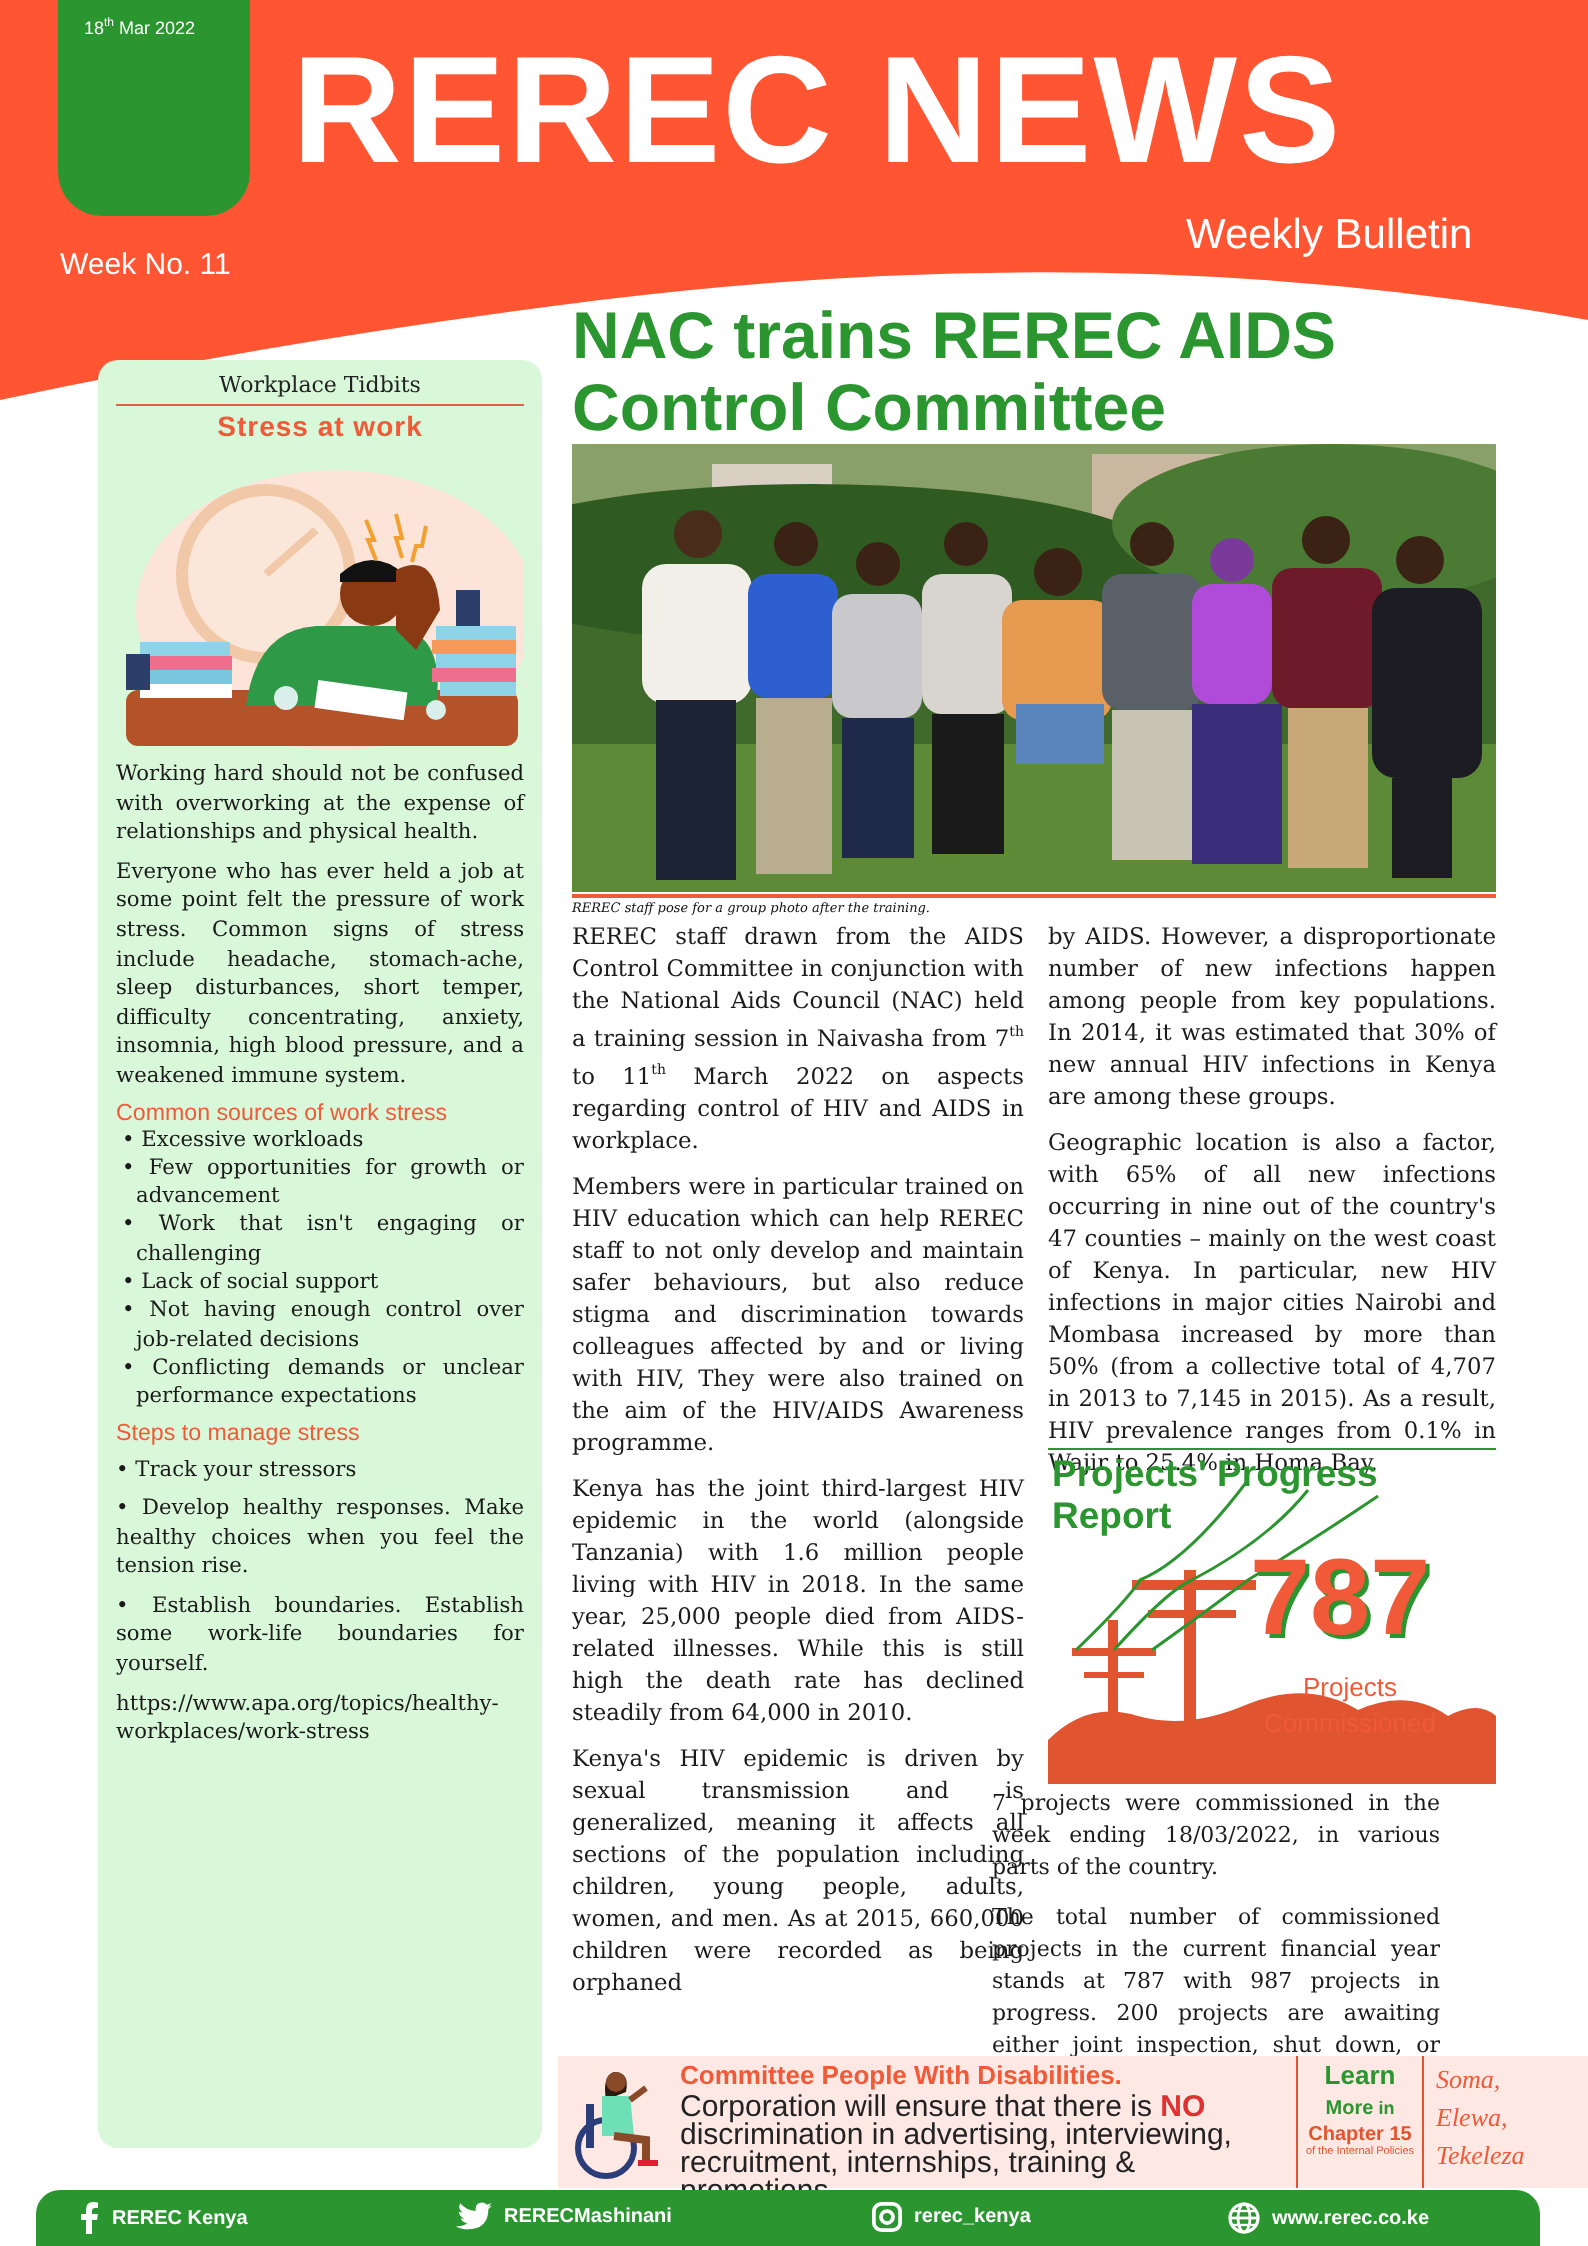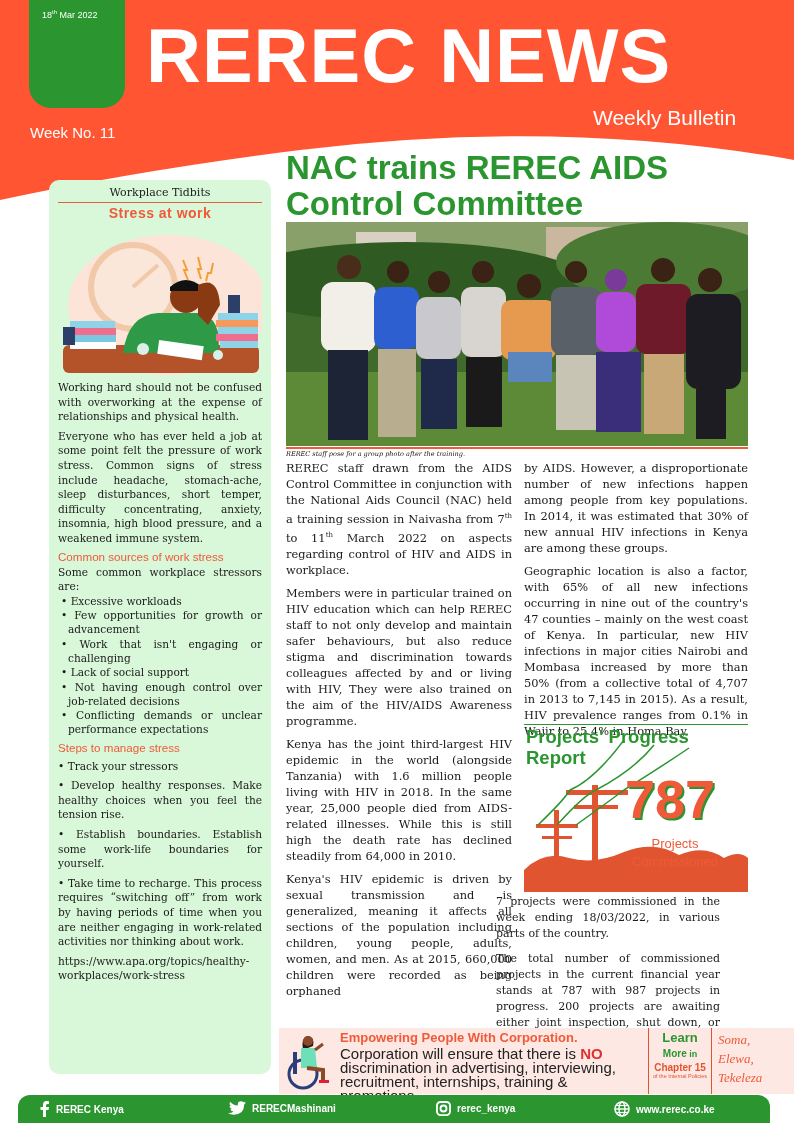"Some common workplace stressors are:" p.sb-p { html: <p>Some common workplace stressors are:</p> -> none }
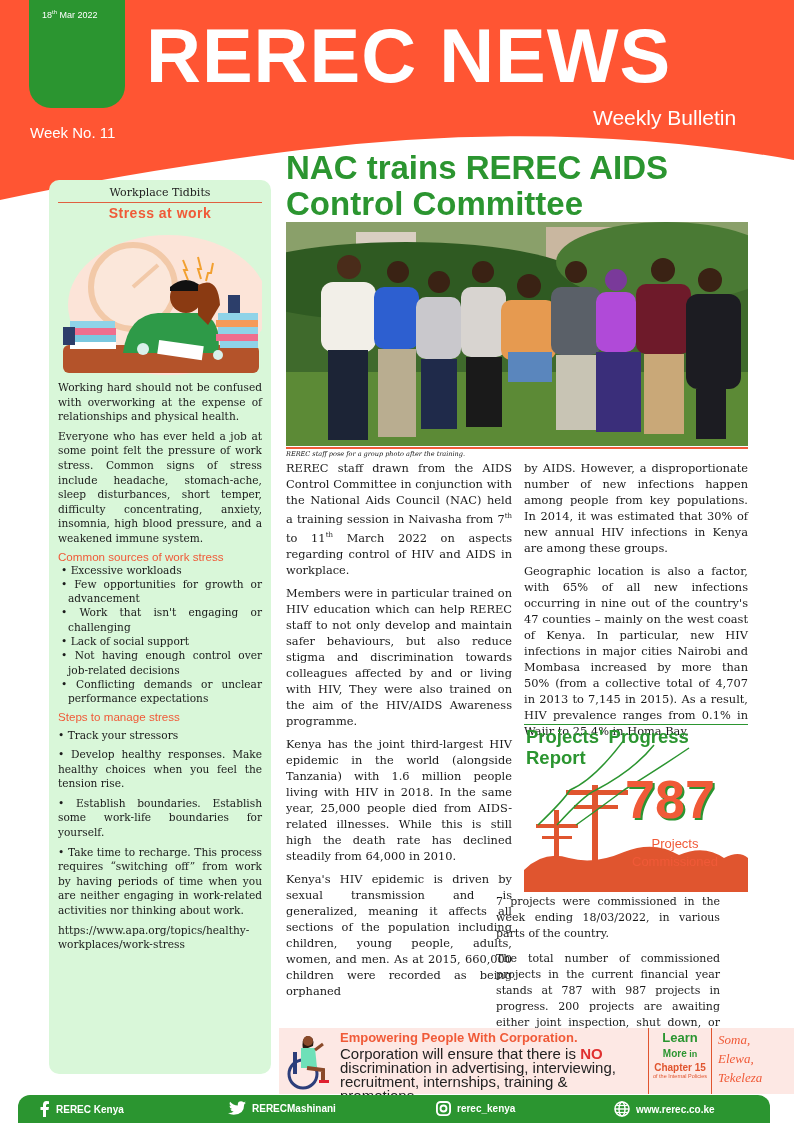"• Take time to recharge." p.sb-p { html: <p>• <span>Take time to recharge. This process requires “switching off” from work by having periods of time when you are neither engaging in work-related activities nor thinking about work.</span></p> -> none }
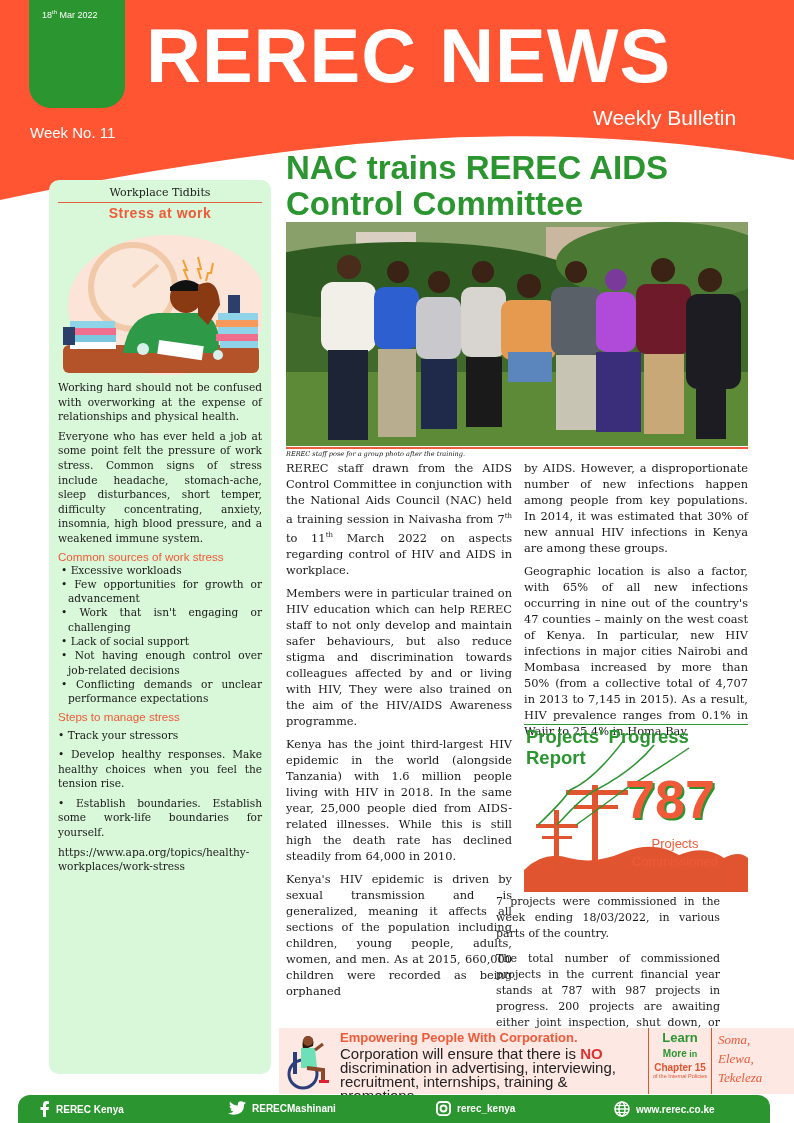"Empowering People With Corporation." div.banner-title { text: Empowering People With Corporation -> Committee People With Disabilities }
